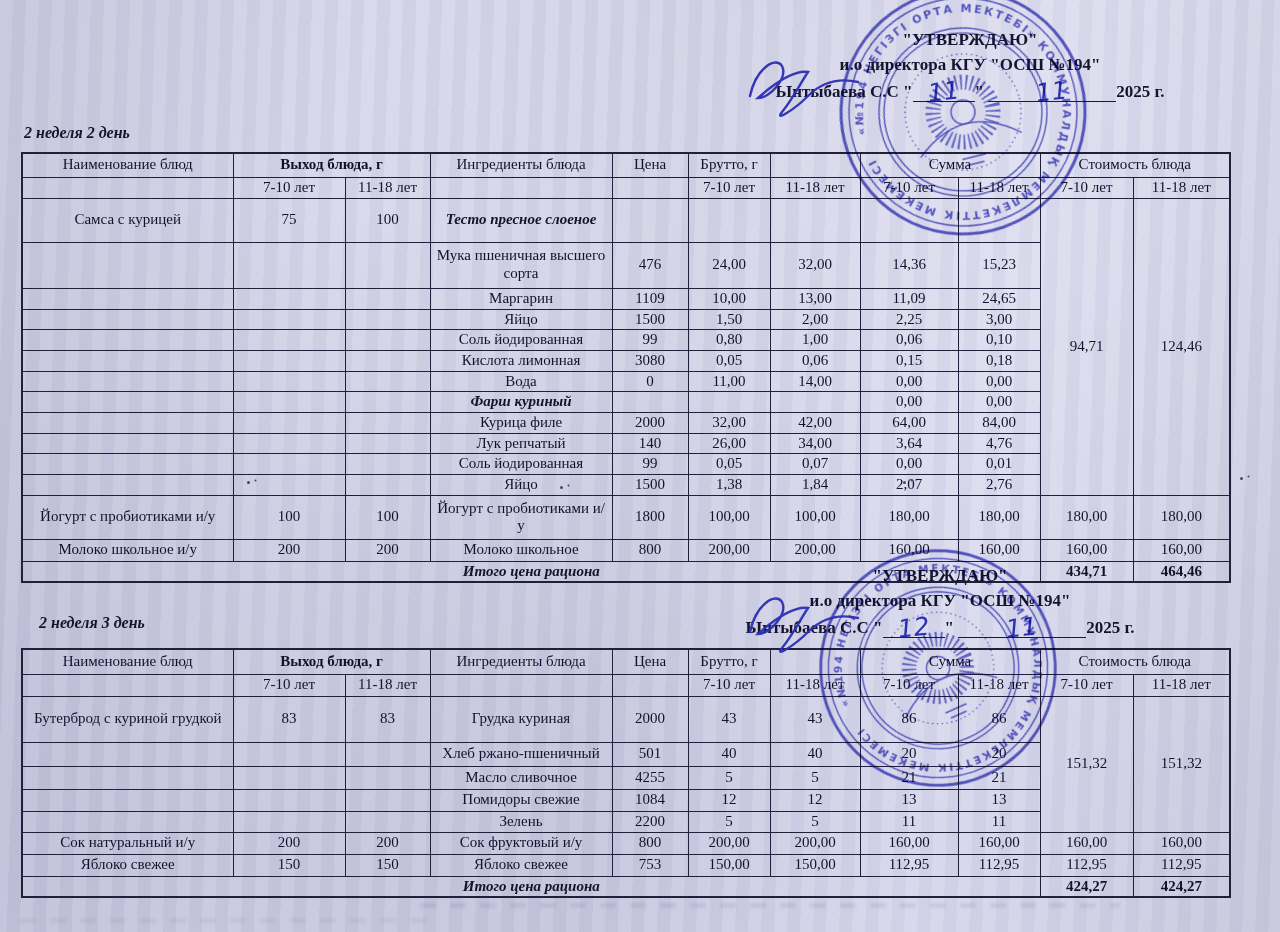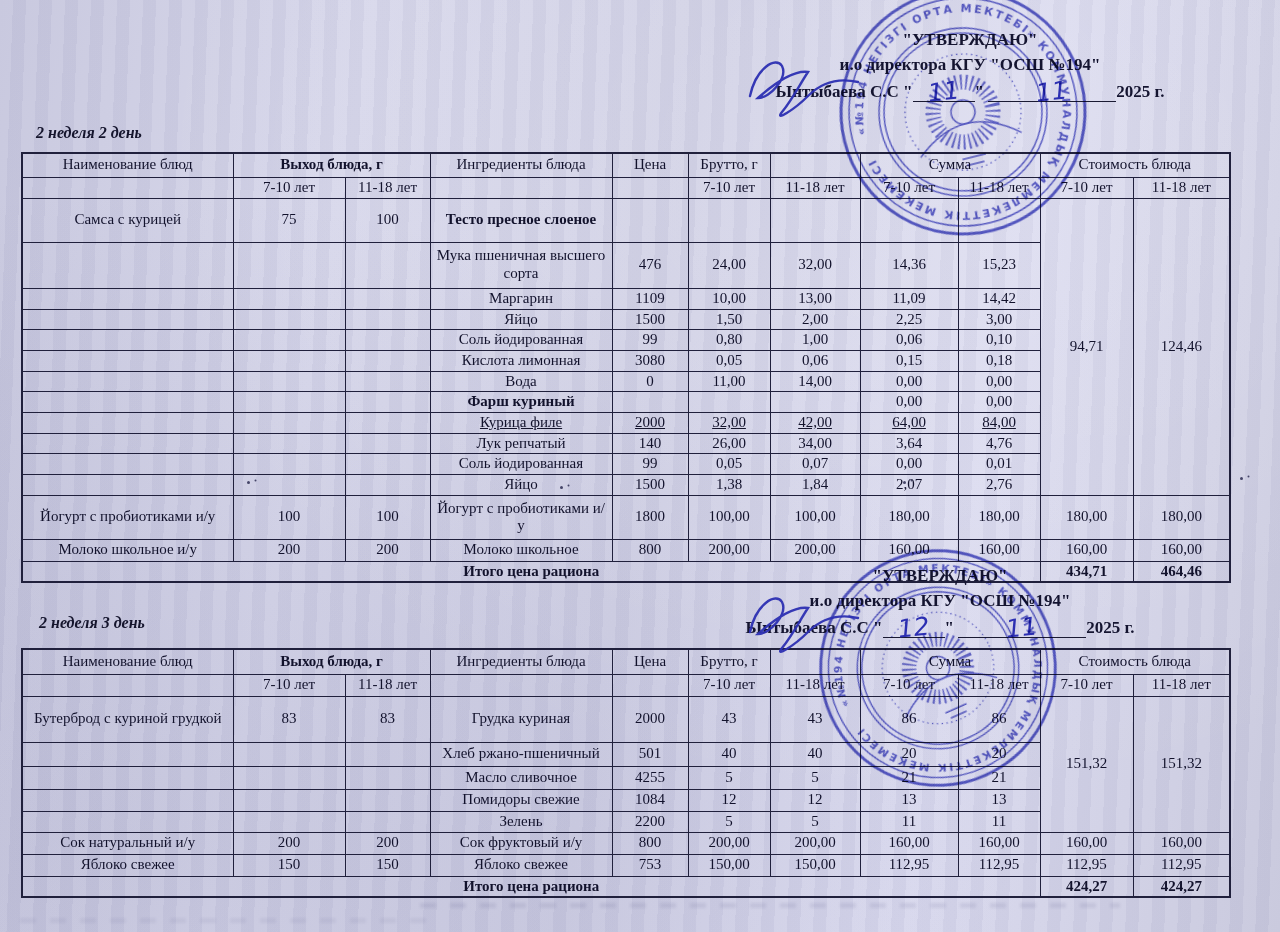"2 неделя 2 день" div.daylabel { left: 36px -> 24px }
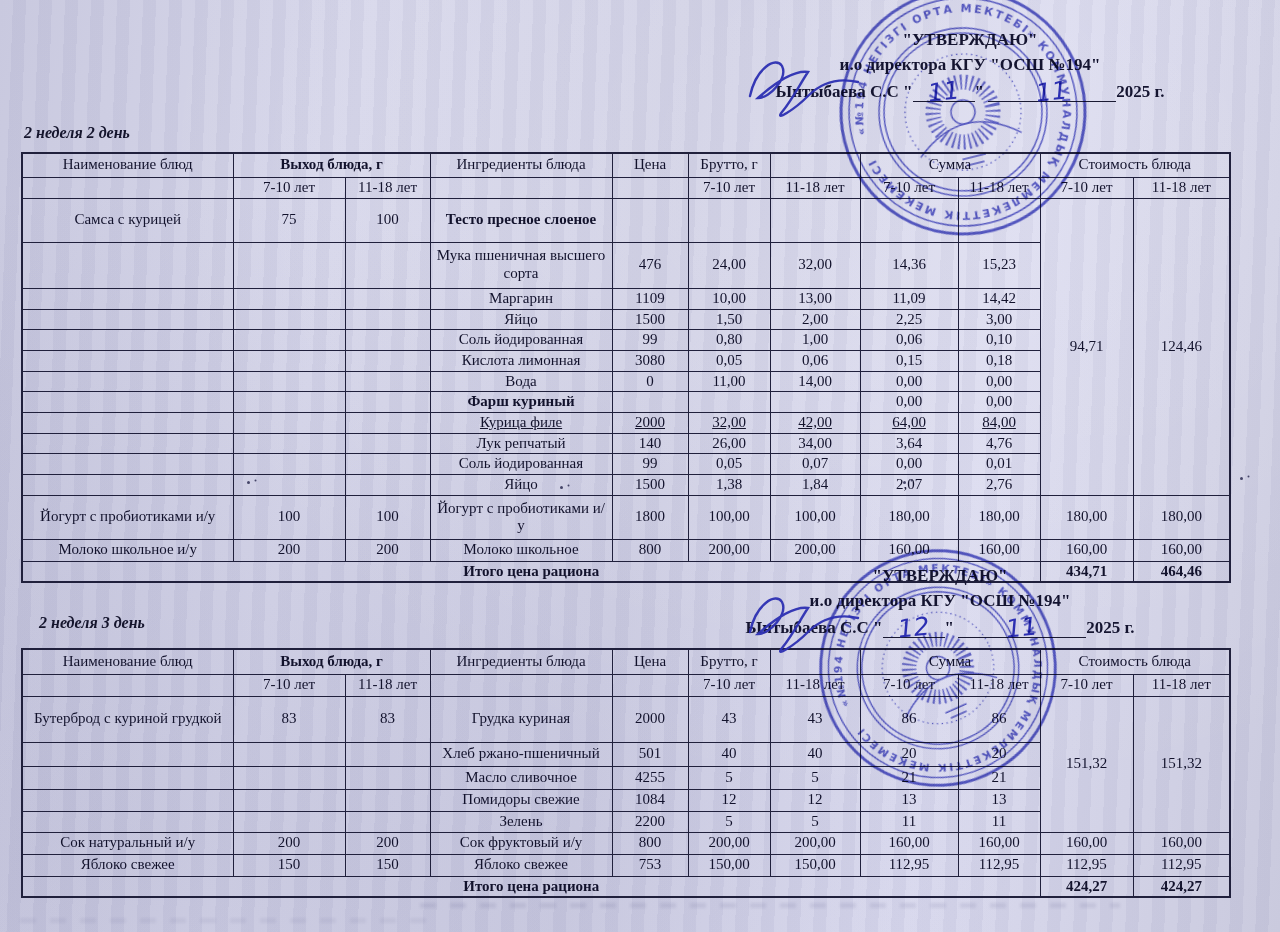"Тесто пресное слоеное" td.I { font-style: none -> italic }
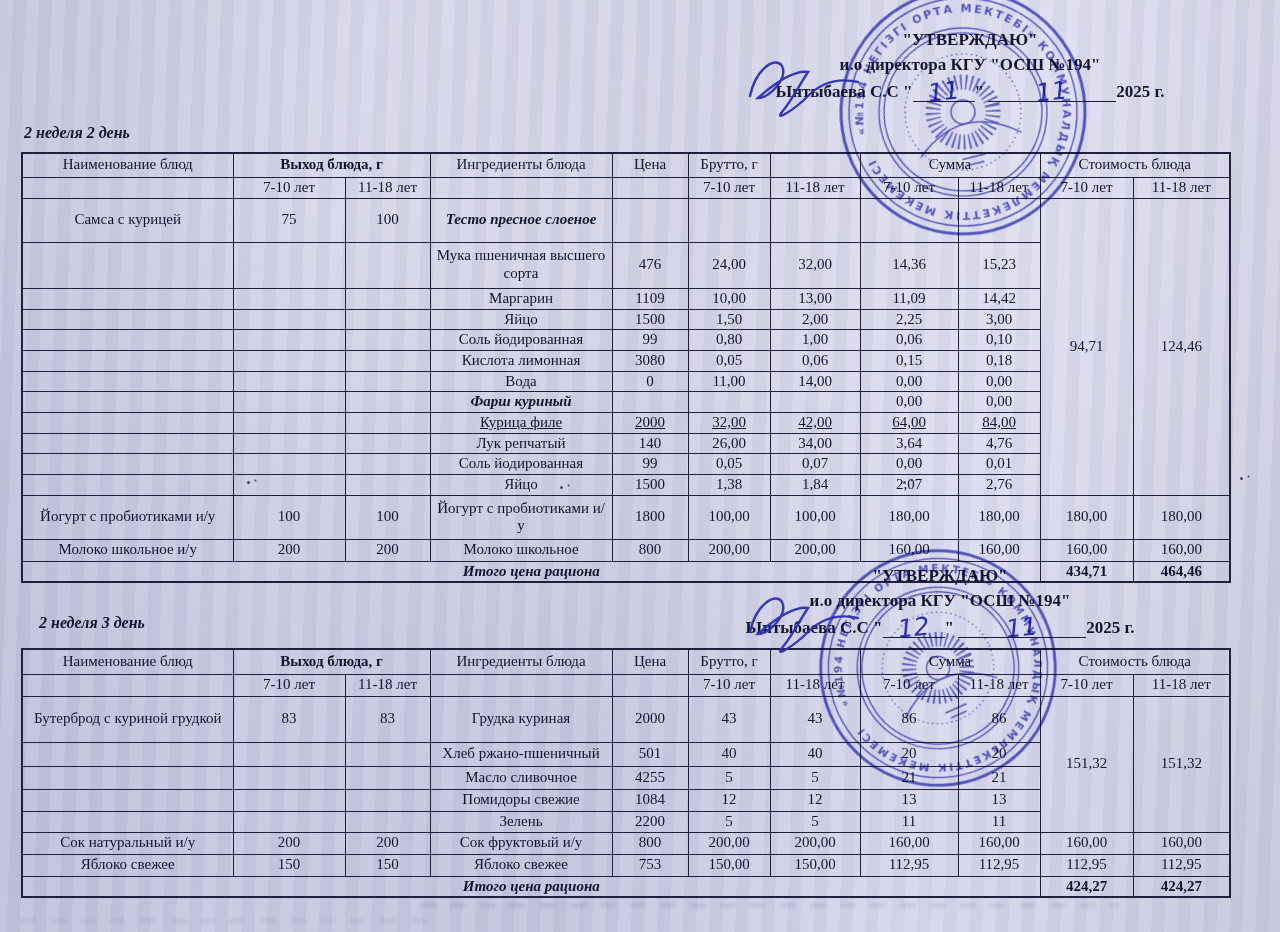"14,42" td.N { text: 14,42 -> 24,65 }
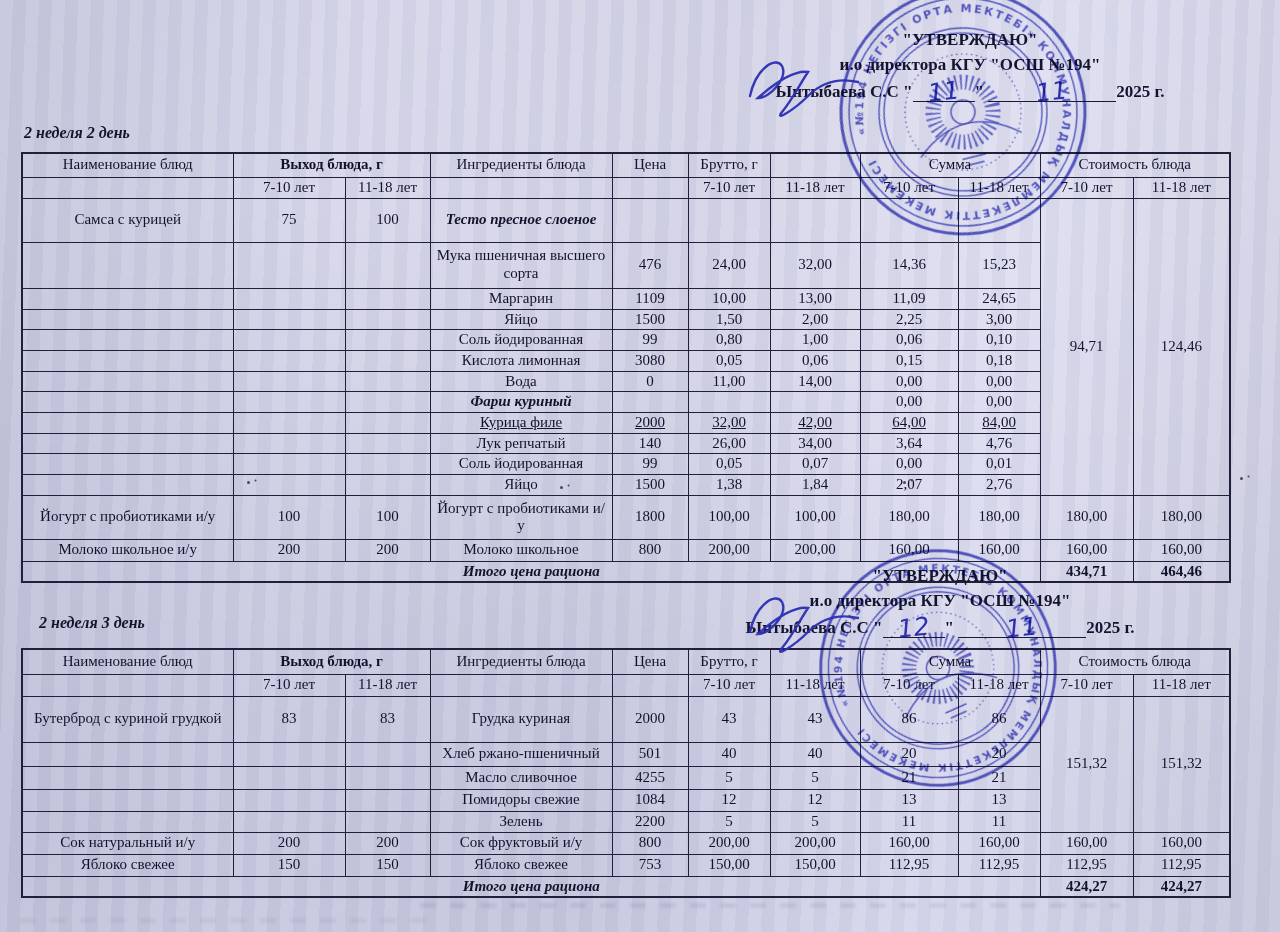"Курица филе" tr { text-decoration: underline -> none }
